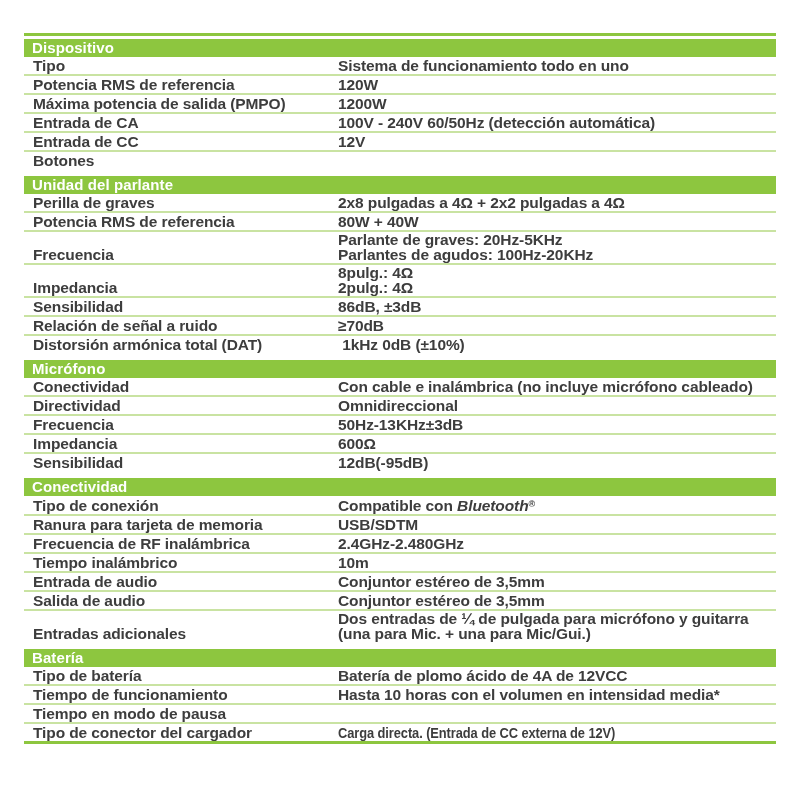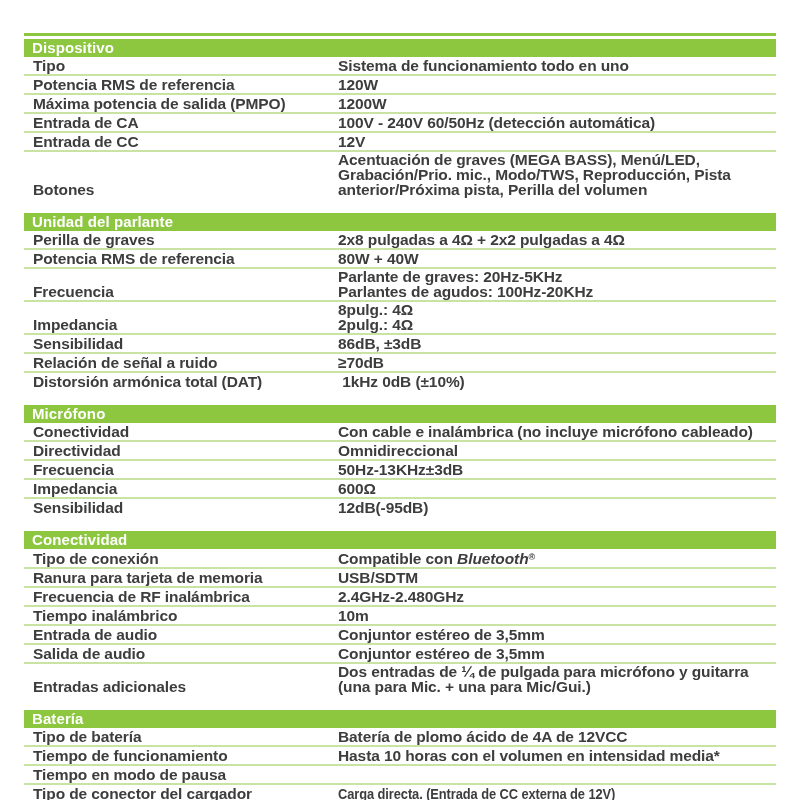"Acentuación de graves (MEGA BASS)," div.value { html: <div>Acentuación de graves (MEGA BASS), Menú/LED, Grabación/Prio. mic., Modo/TWS, Reproducción, Pista anterior/Próxima pista, Perilla del volumen</div> -> none }
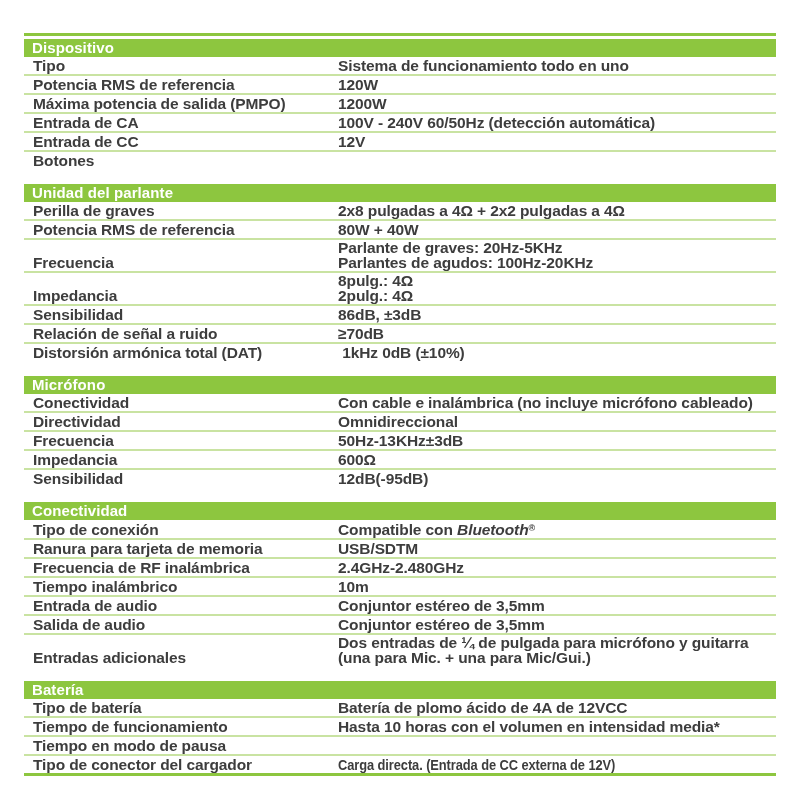"Unidad del parlante" .section-header { margin-top: 15px -> 7px }
